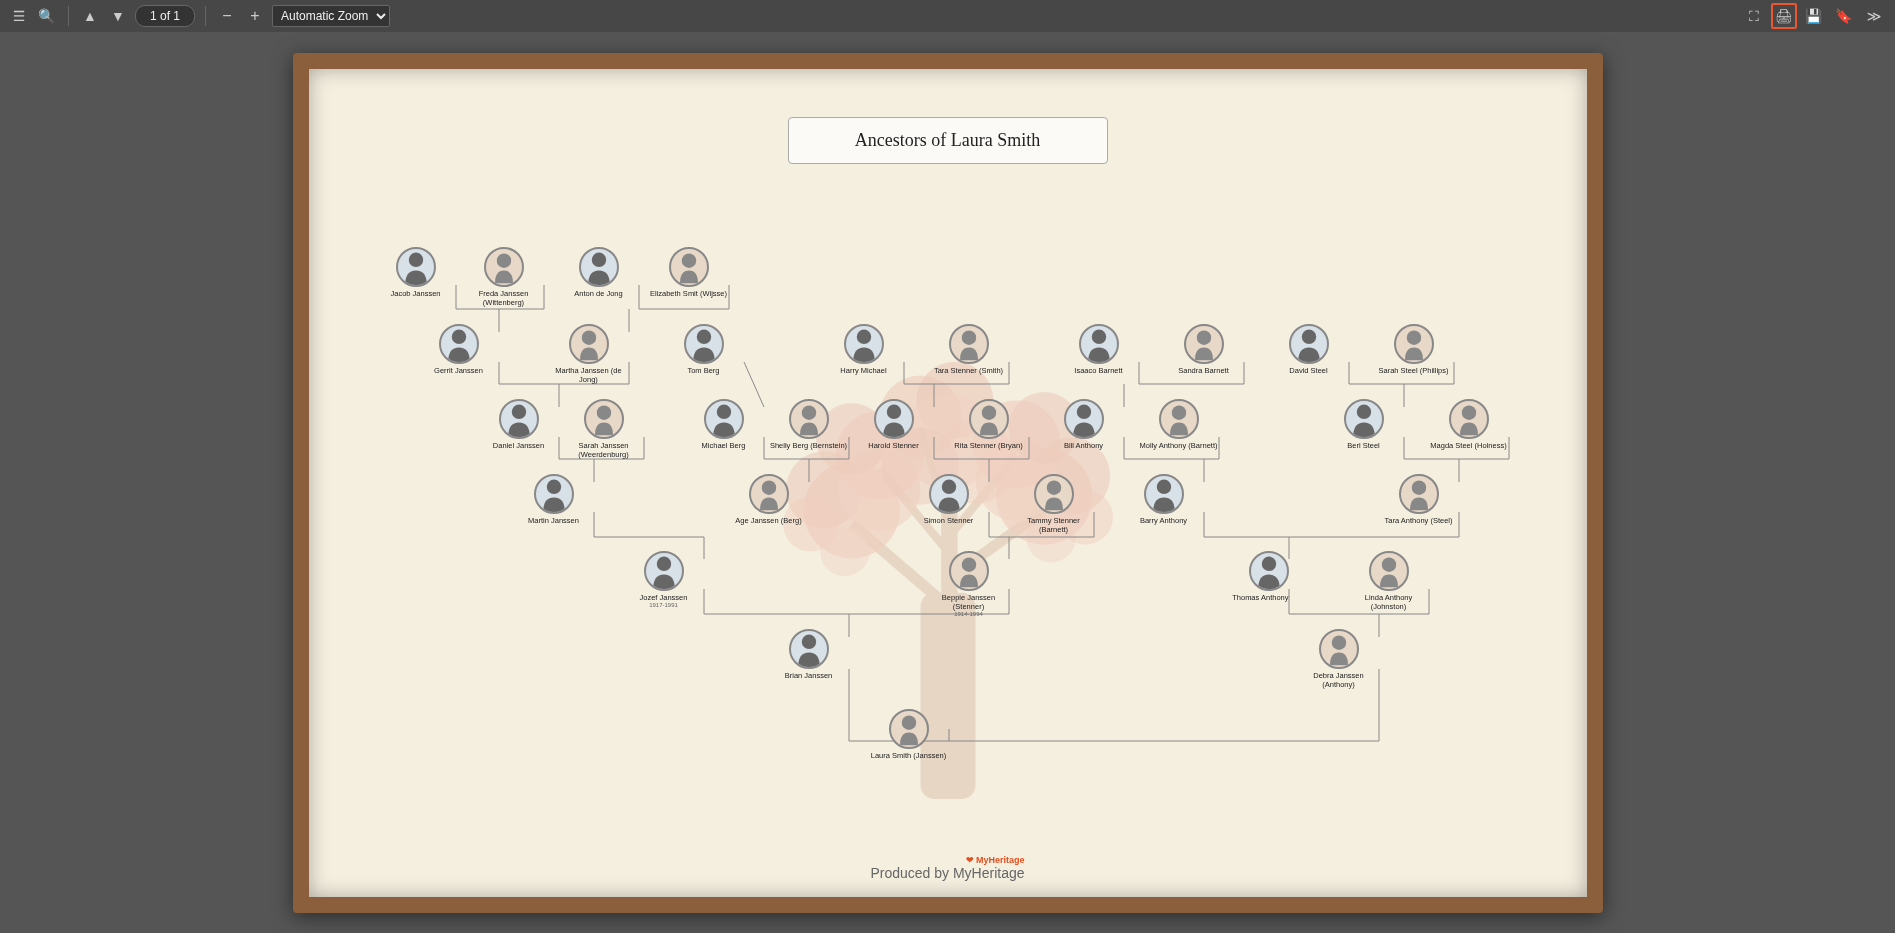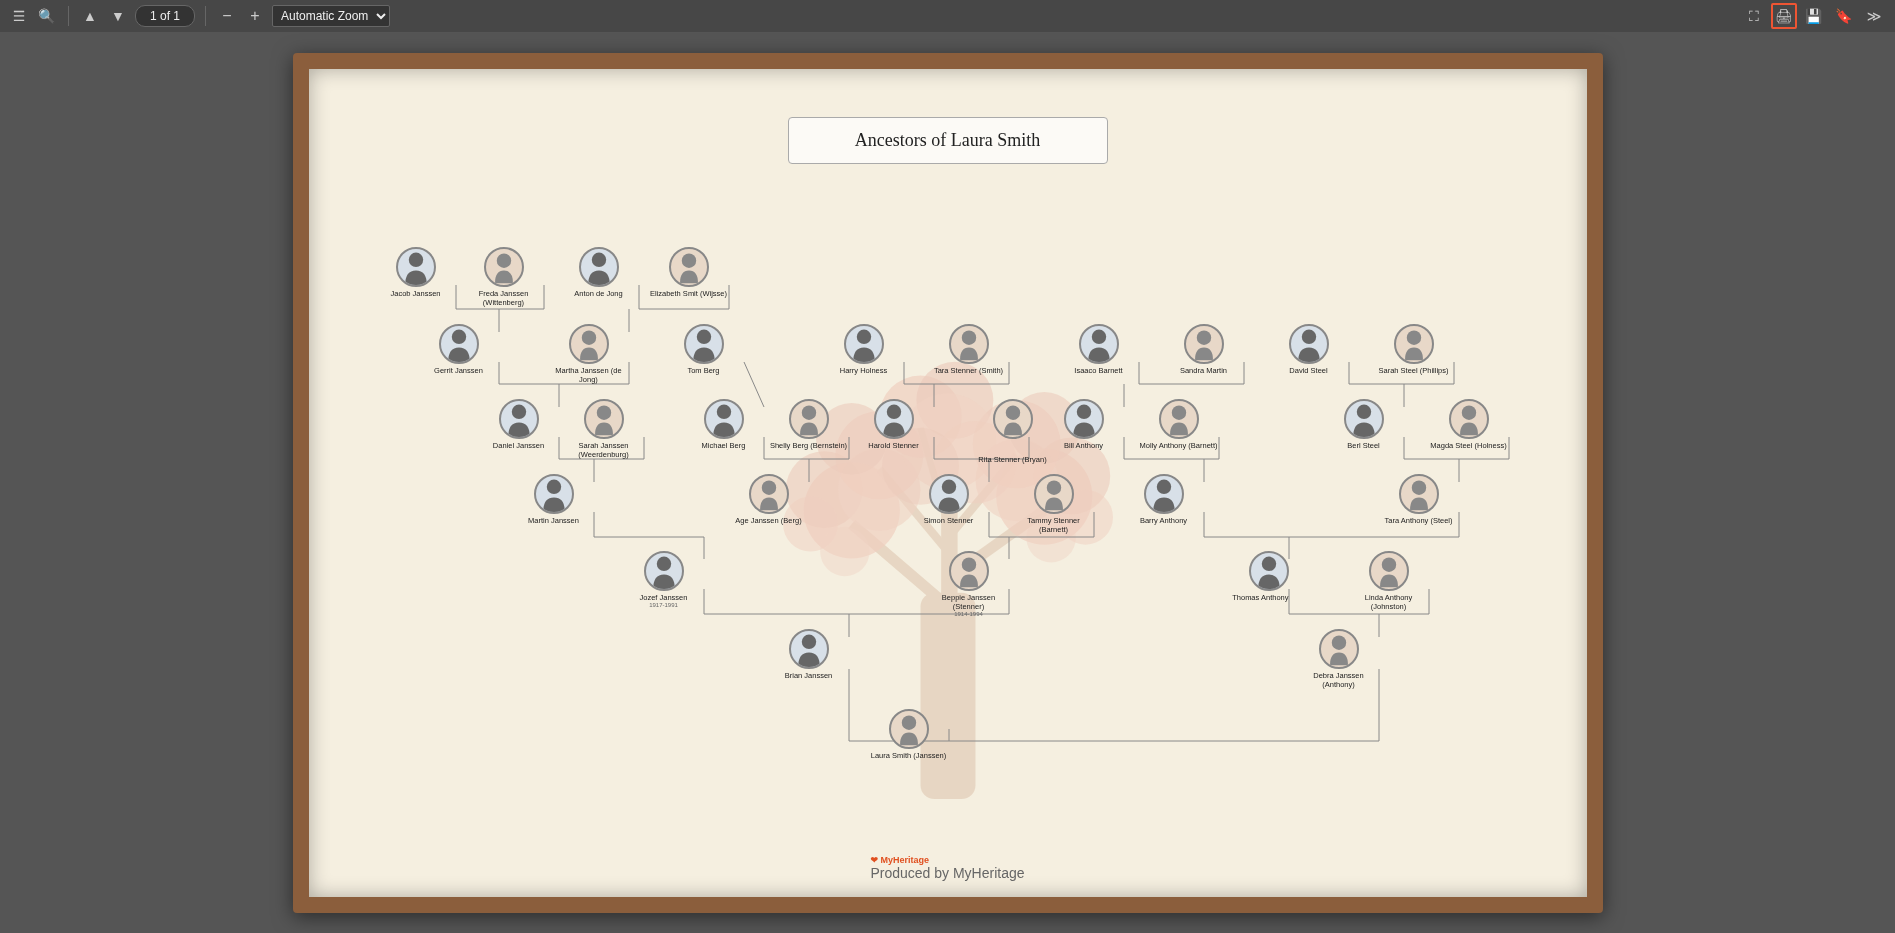"Harry Holness" div.person-name { text: Holness -> Michael }
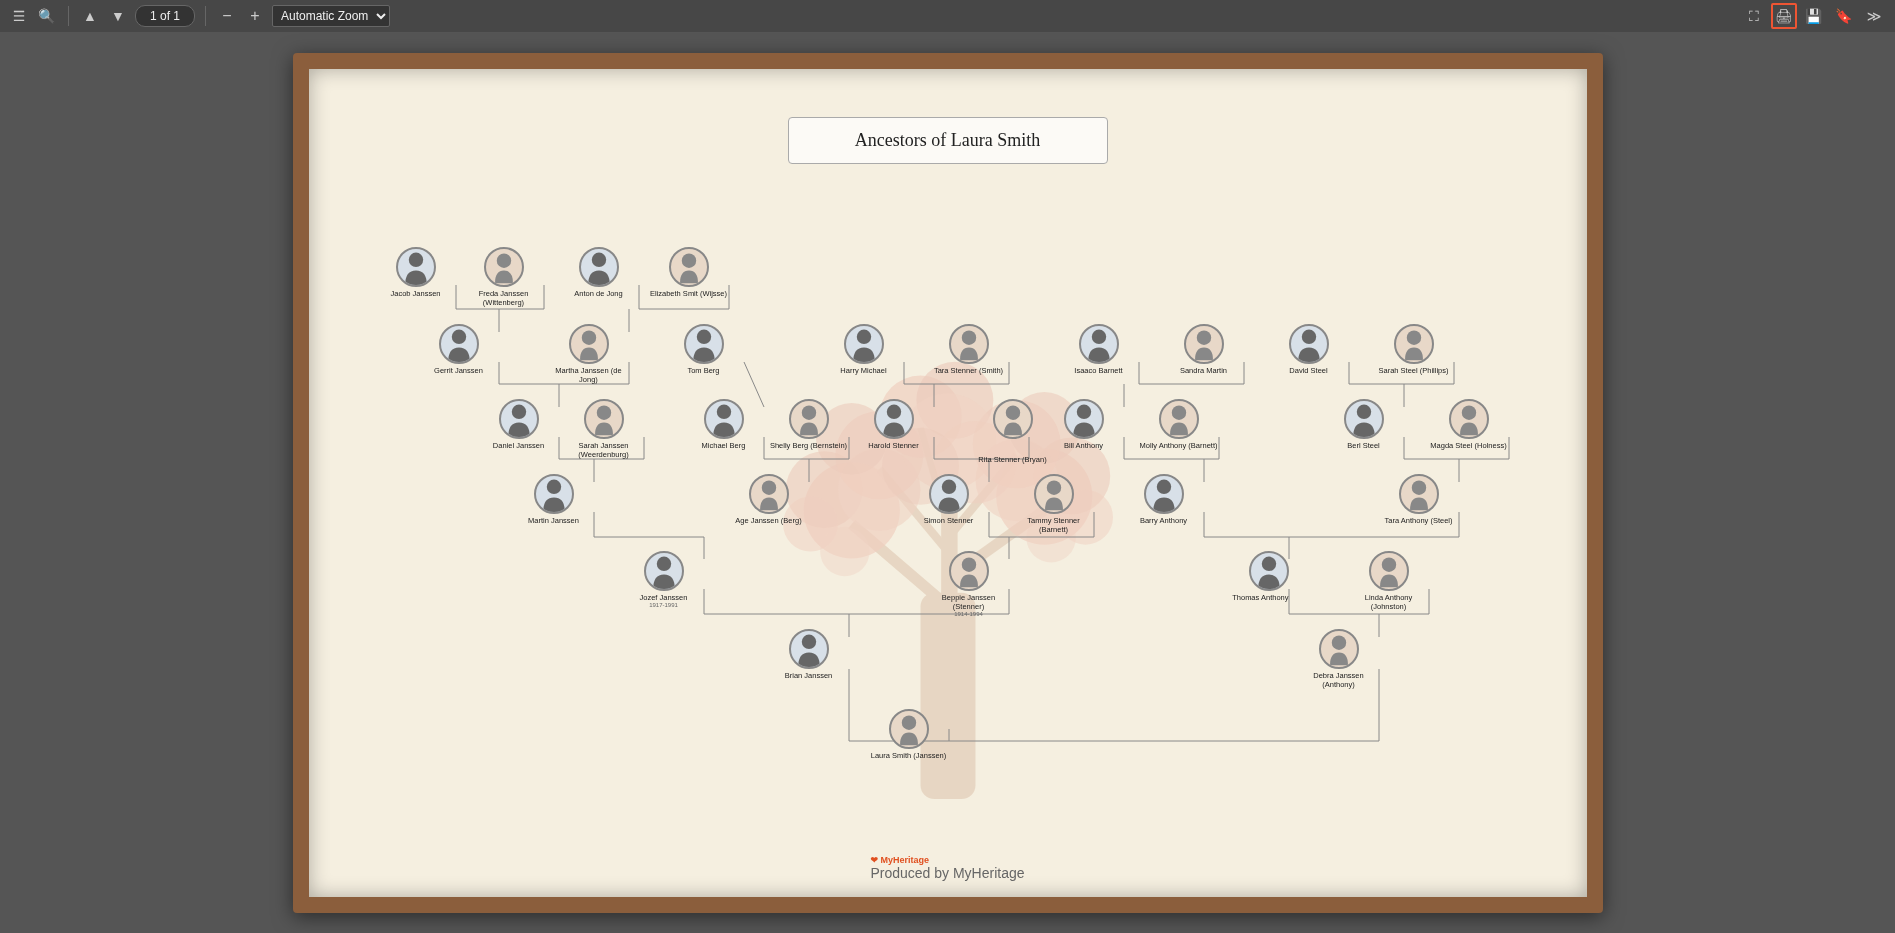"Sandra Martin" div.person-name { text: Martin -> Barnett }
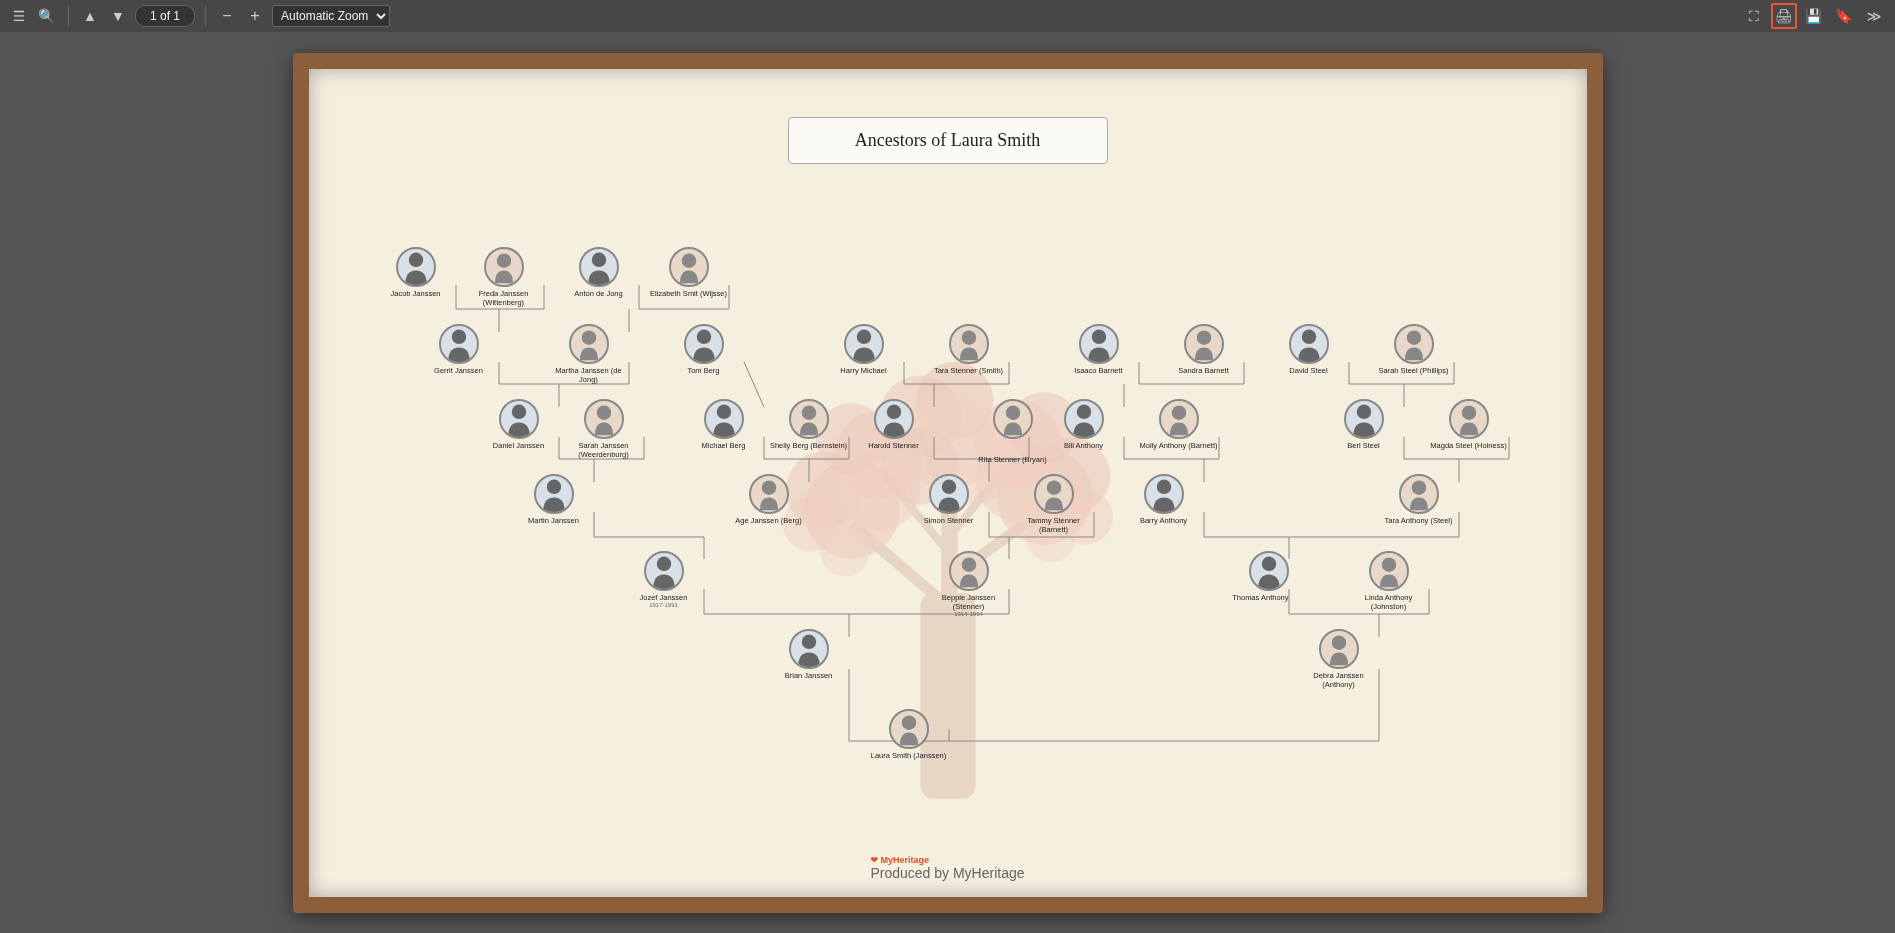"Rita Stenner (Bryan)" div.person { gap: 14px -> none; left: 664px -> 640px }
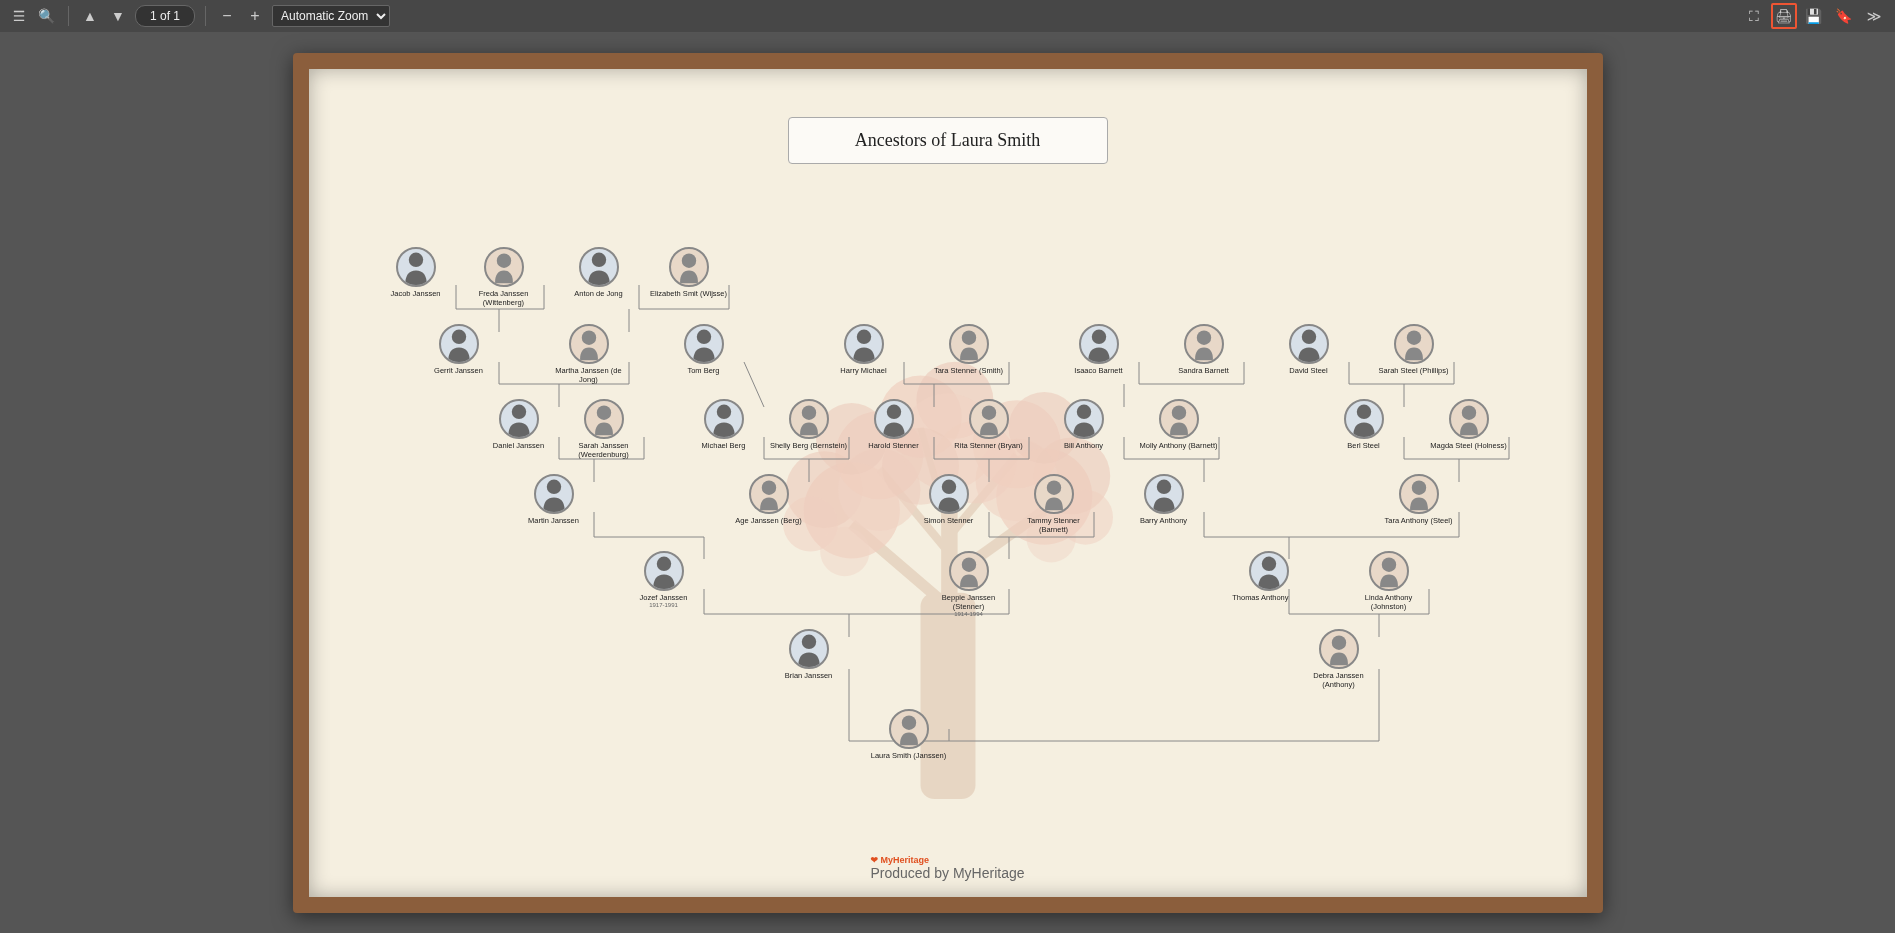"❤ MyHeritage" .footer { text-align: left -> right }
